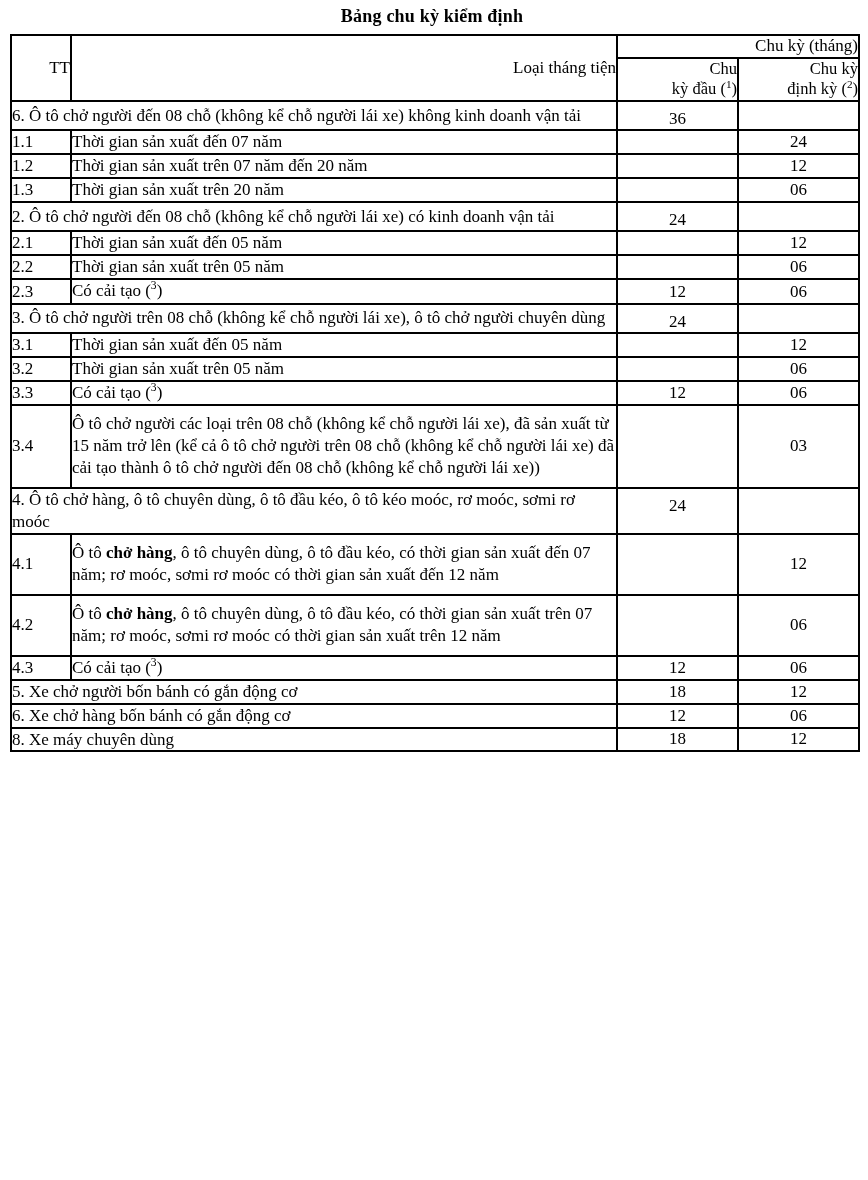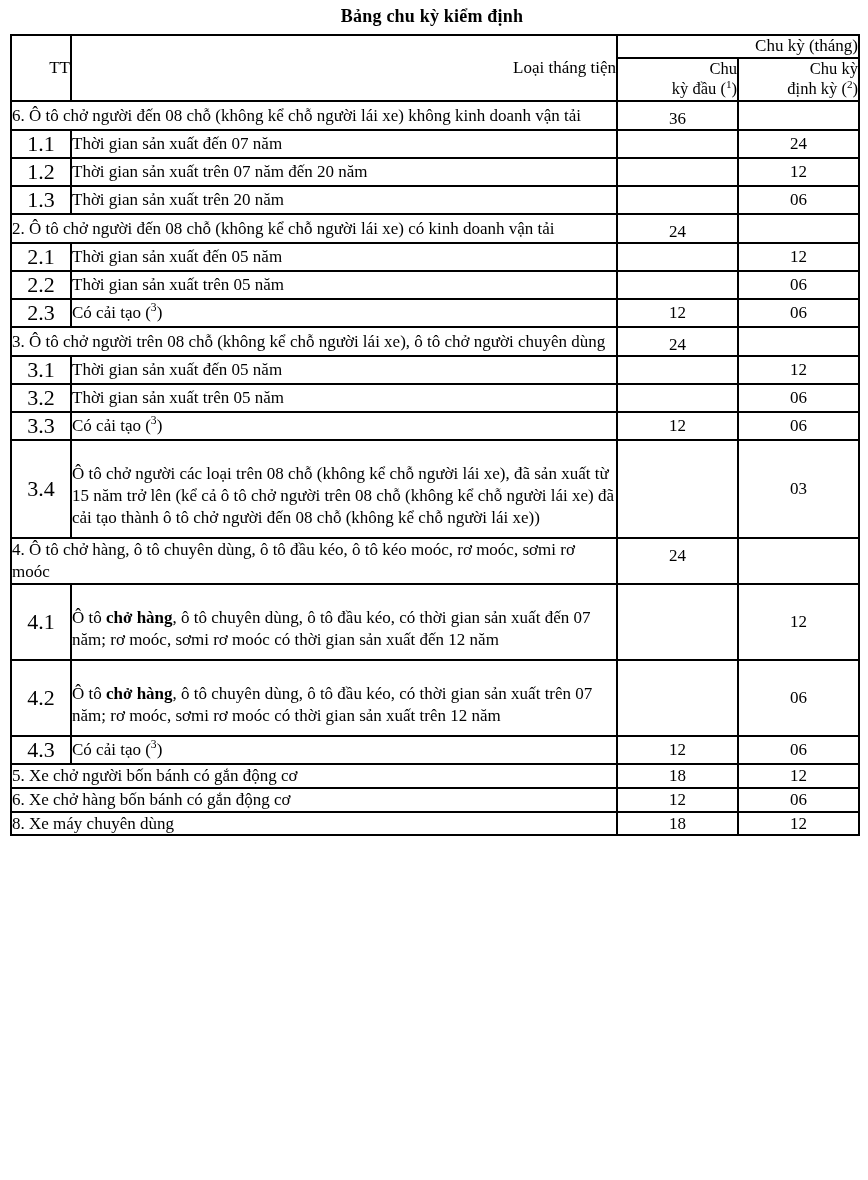"1.1" td.tt { font-size: 22px -> 17px; text-align: center -> none }
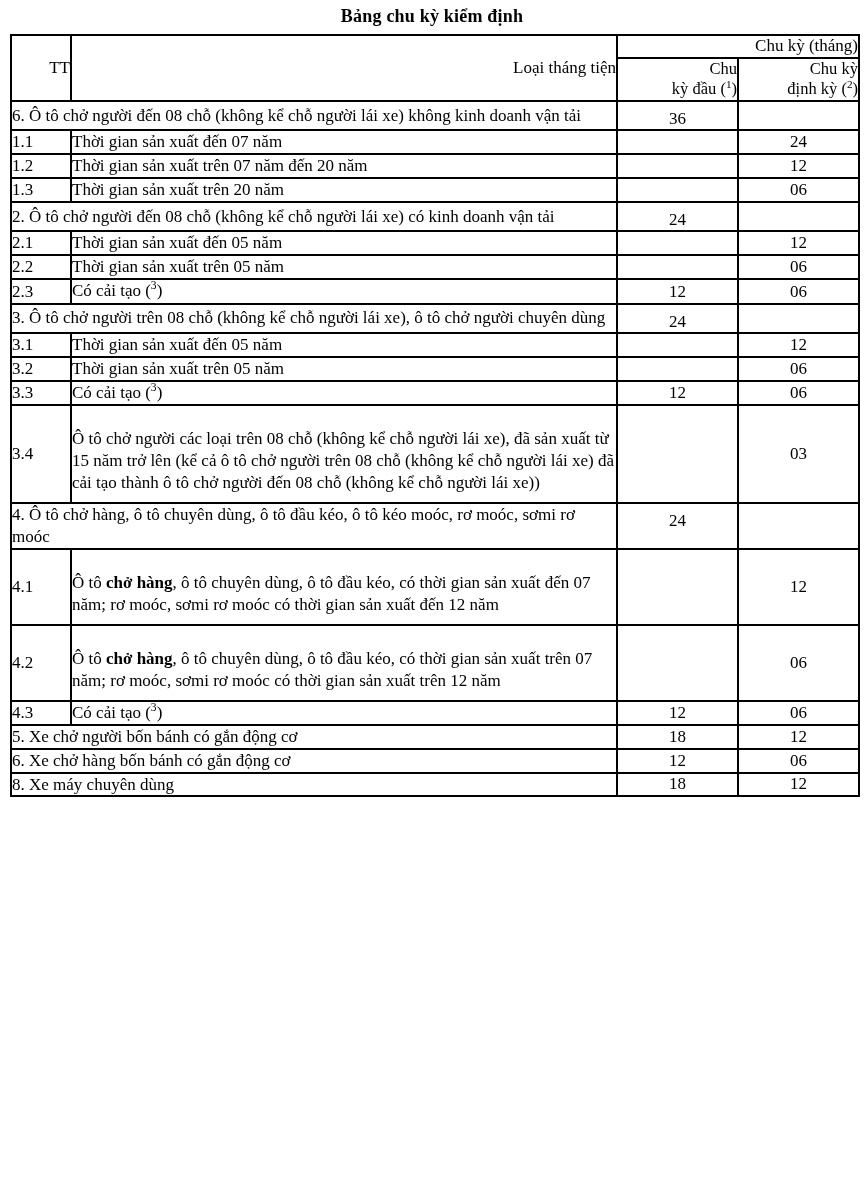"Ô tô chở người các" td.desc.multi { padding-top: 22px -> 7px }
